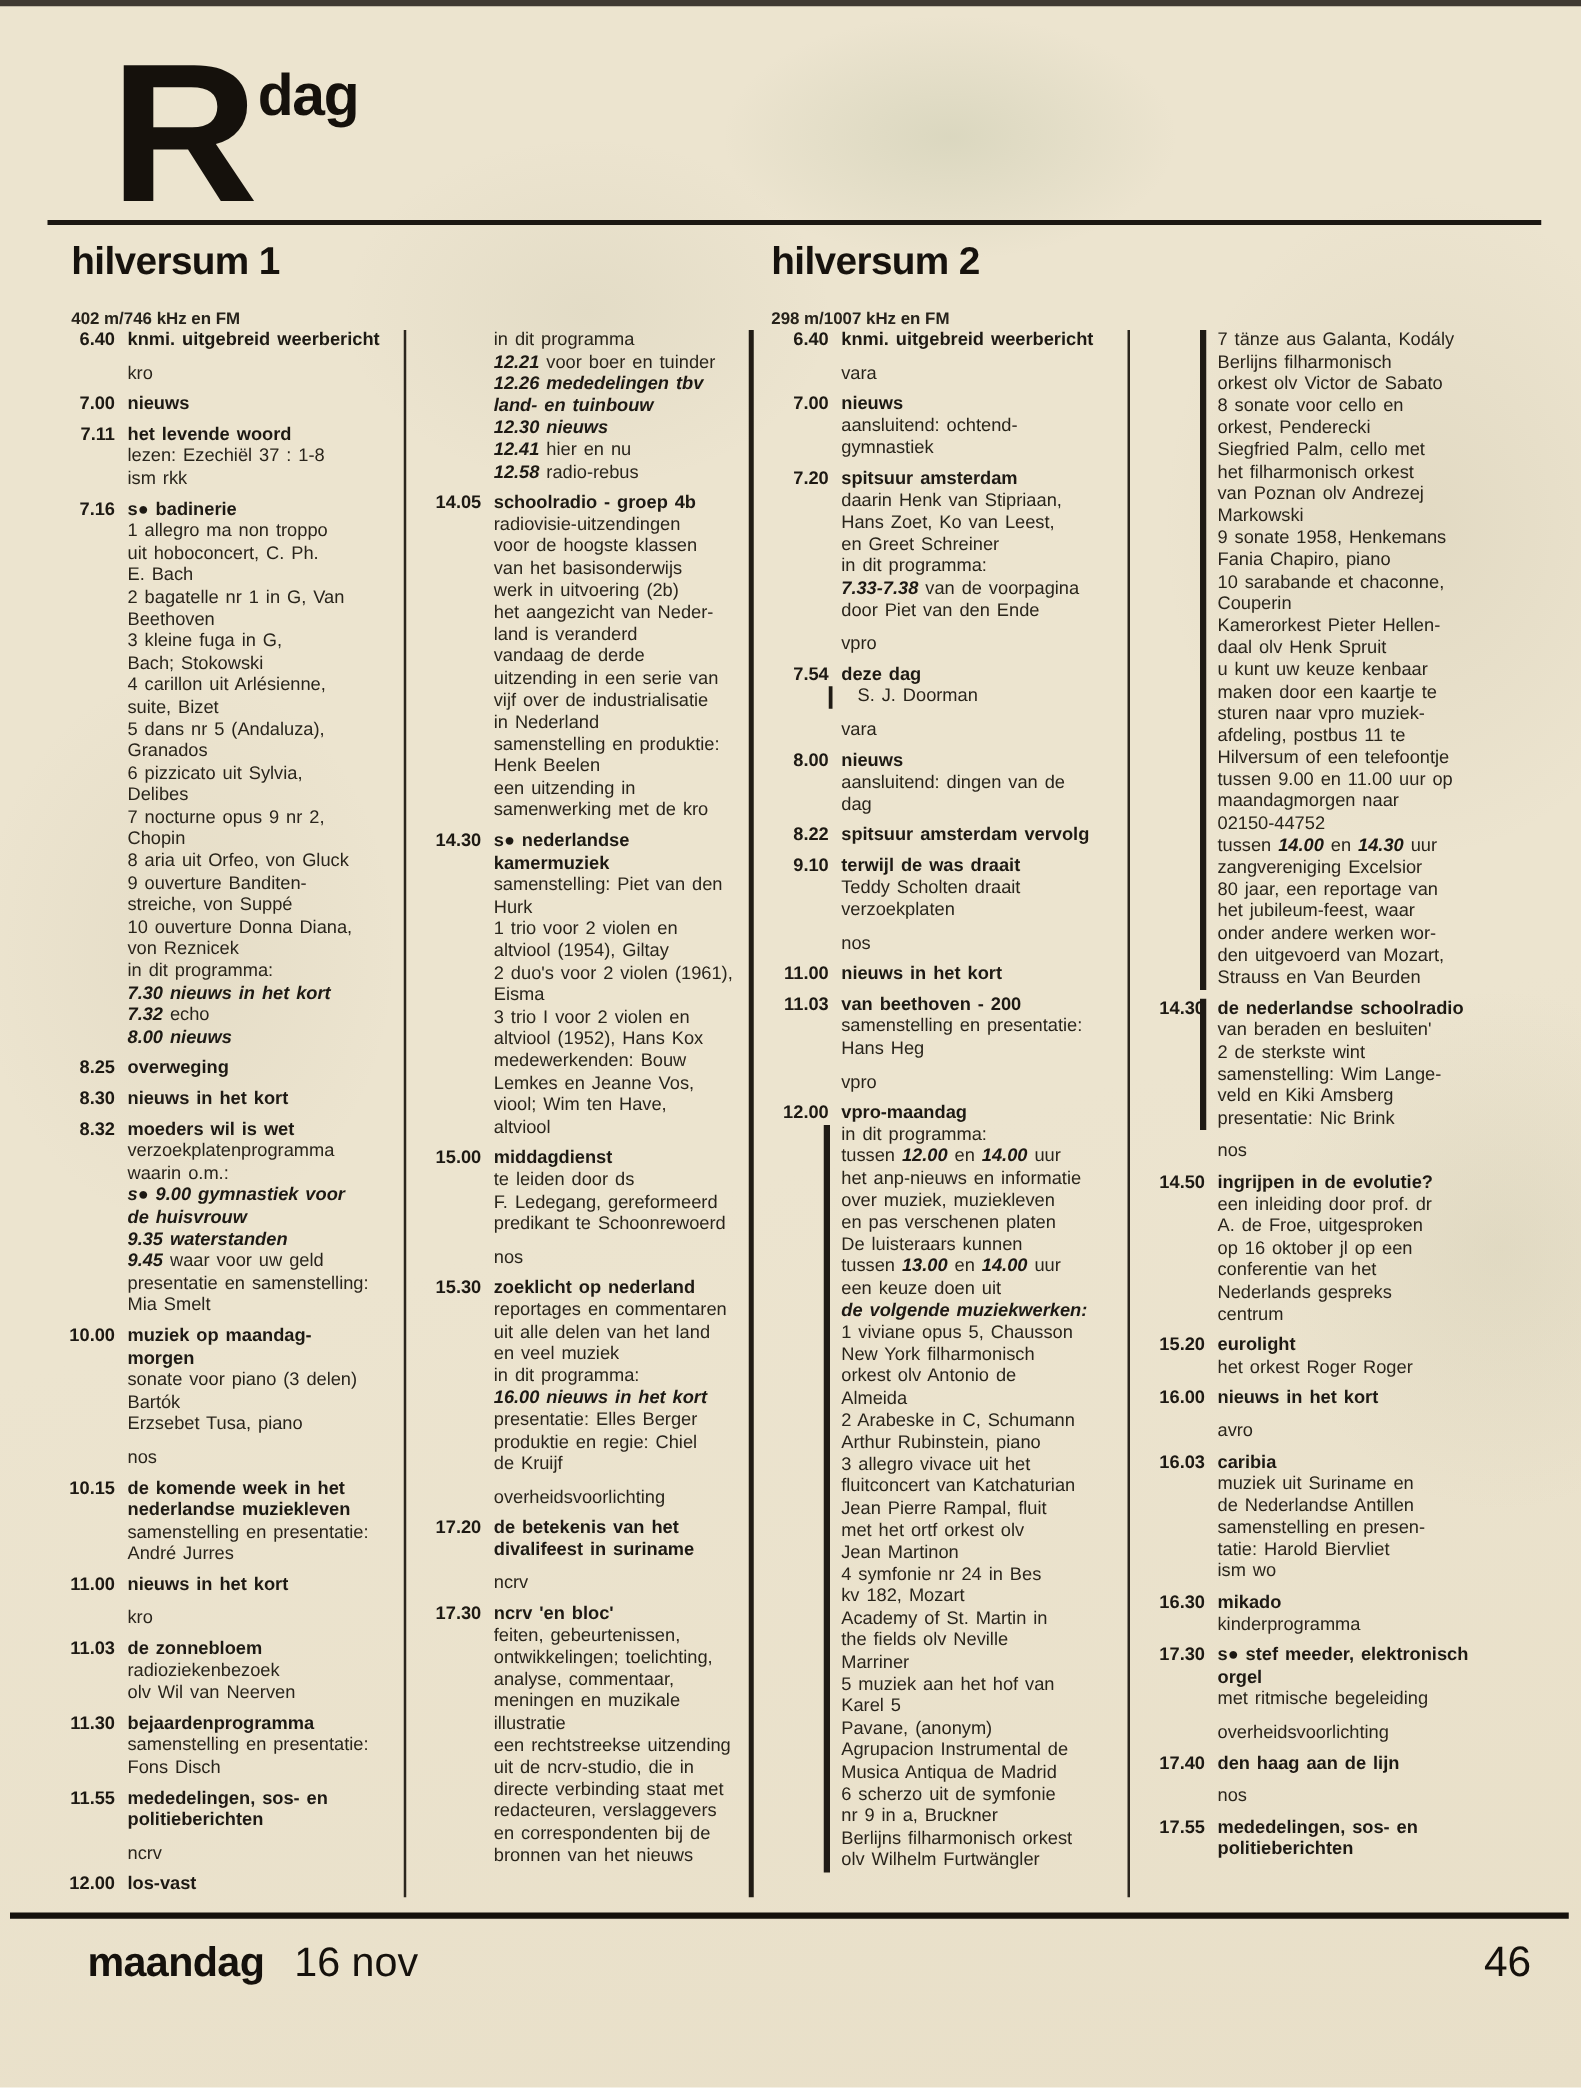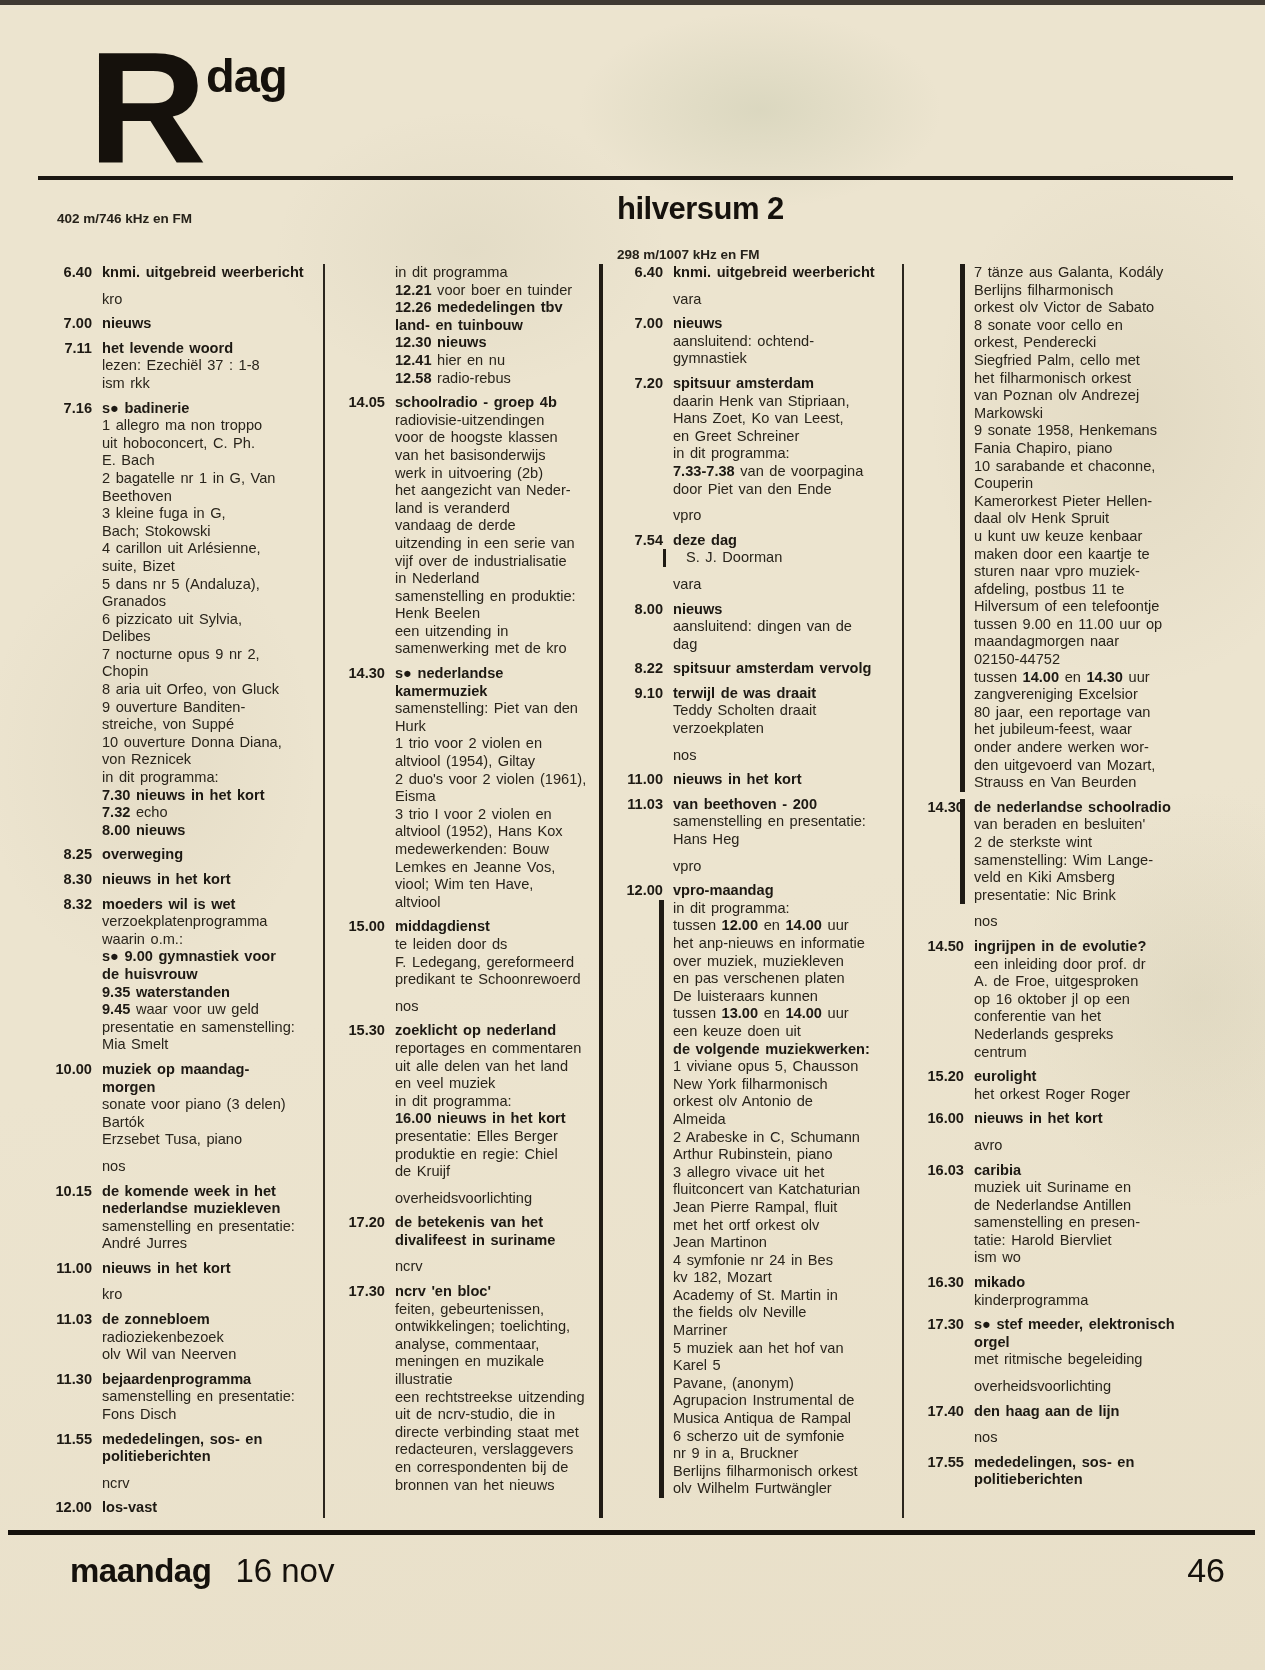"hilversum 1" div.station-name { html: none -> <div>hilversum 1</div> }
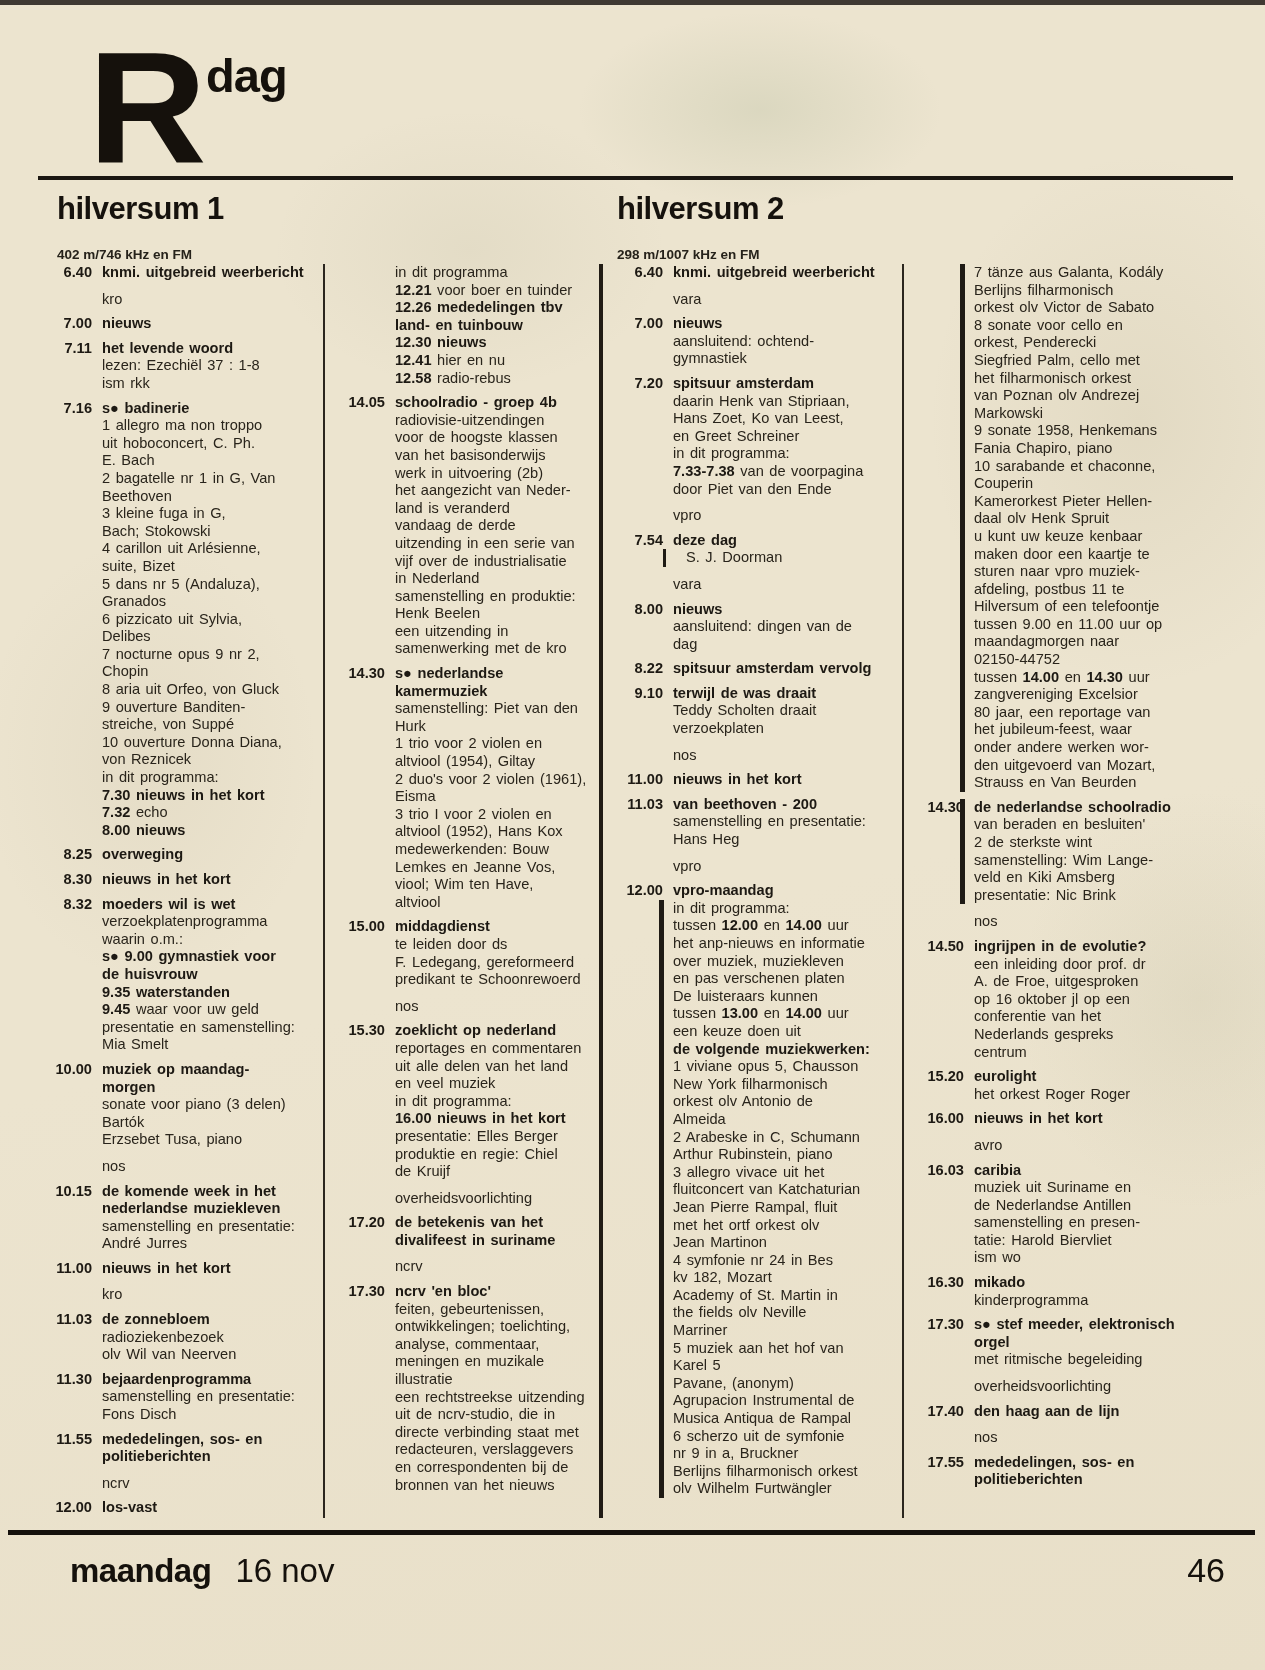"12.21" .line b { font-style: none -> italic }
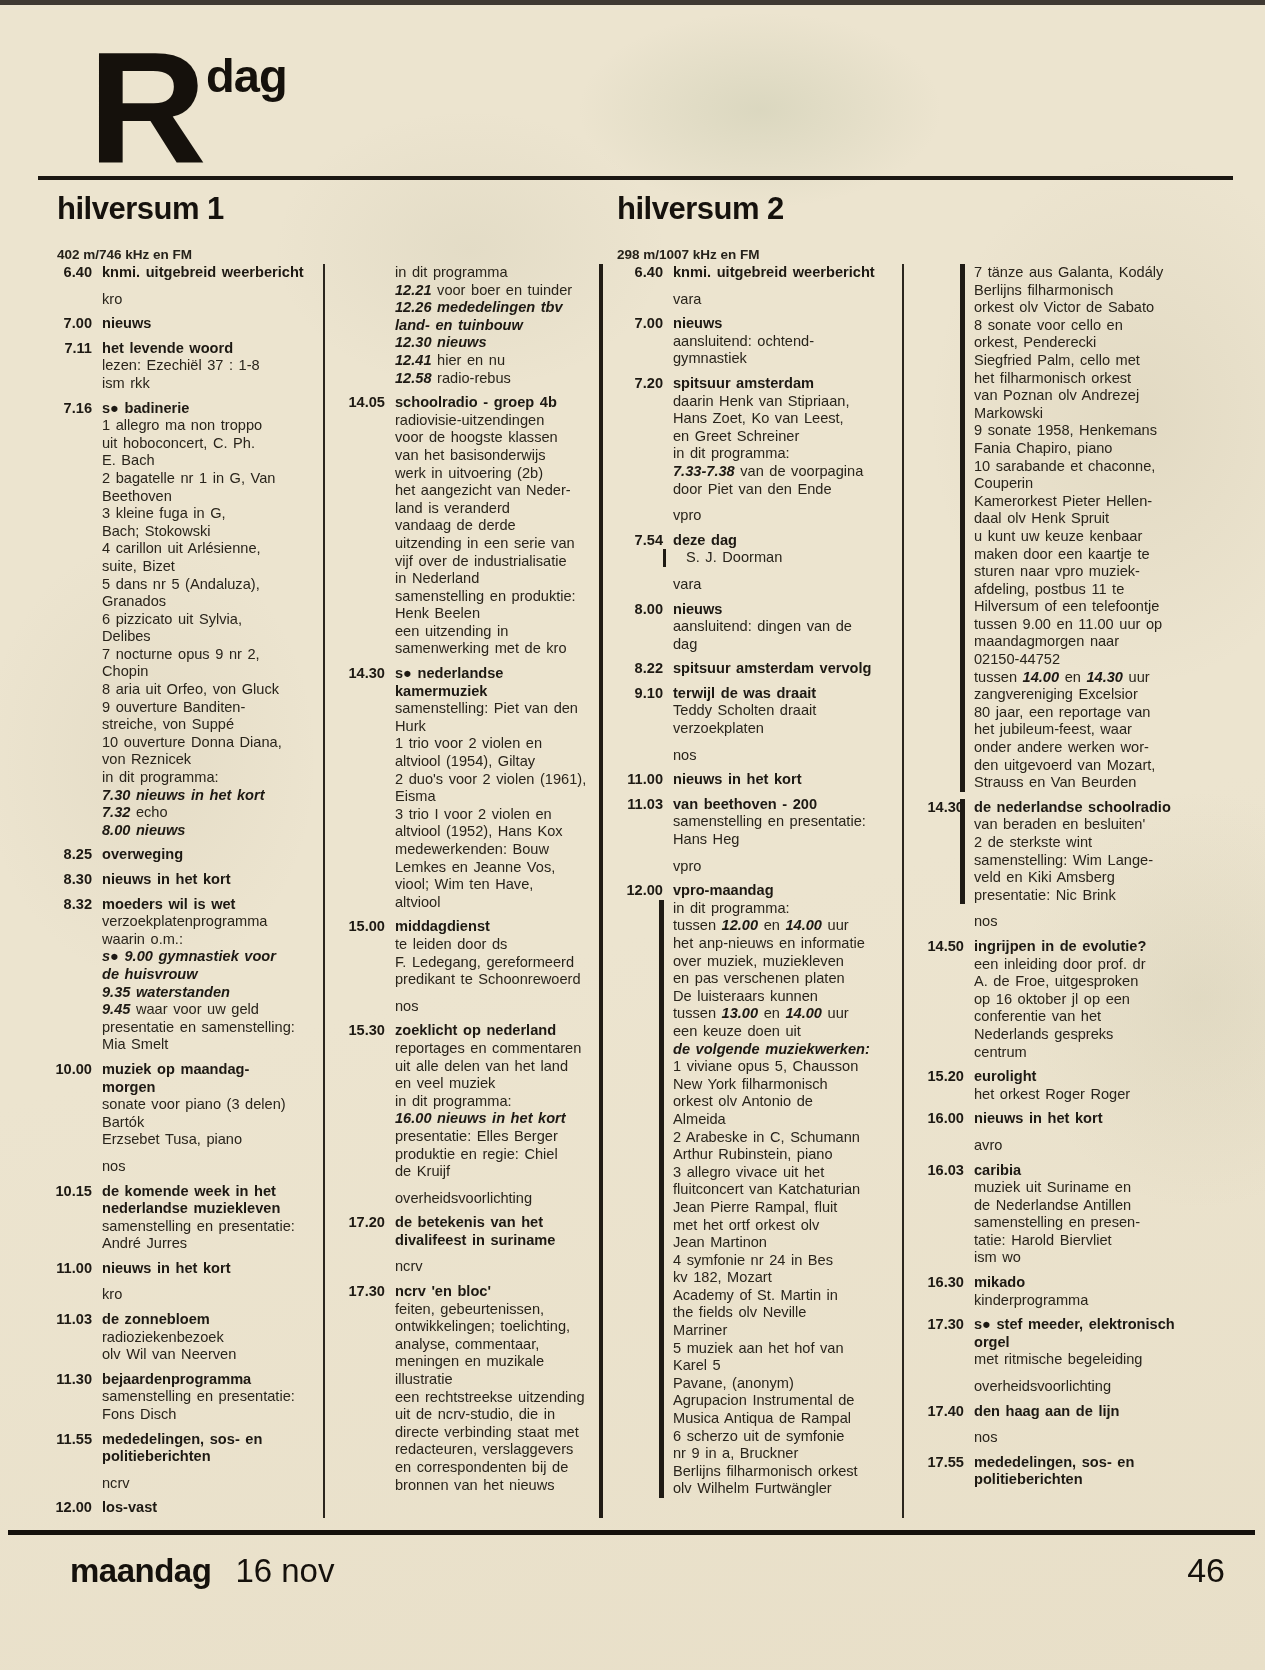"Musica Antiqua de Rampal" div.line { text: Rampal -> Madrid }
